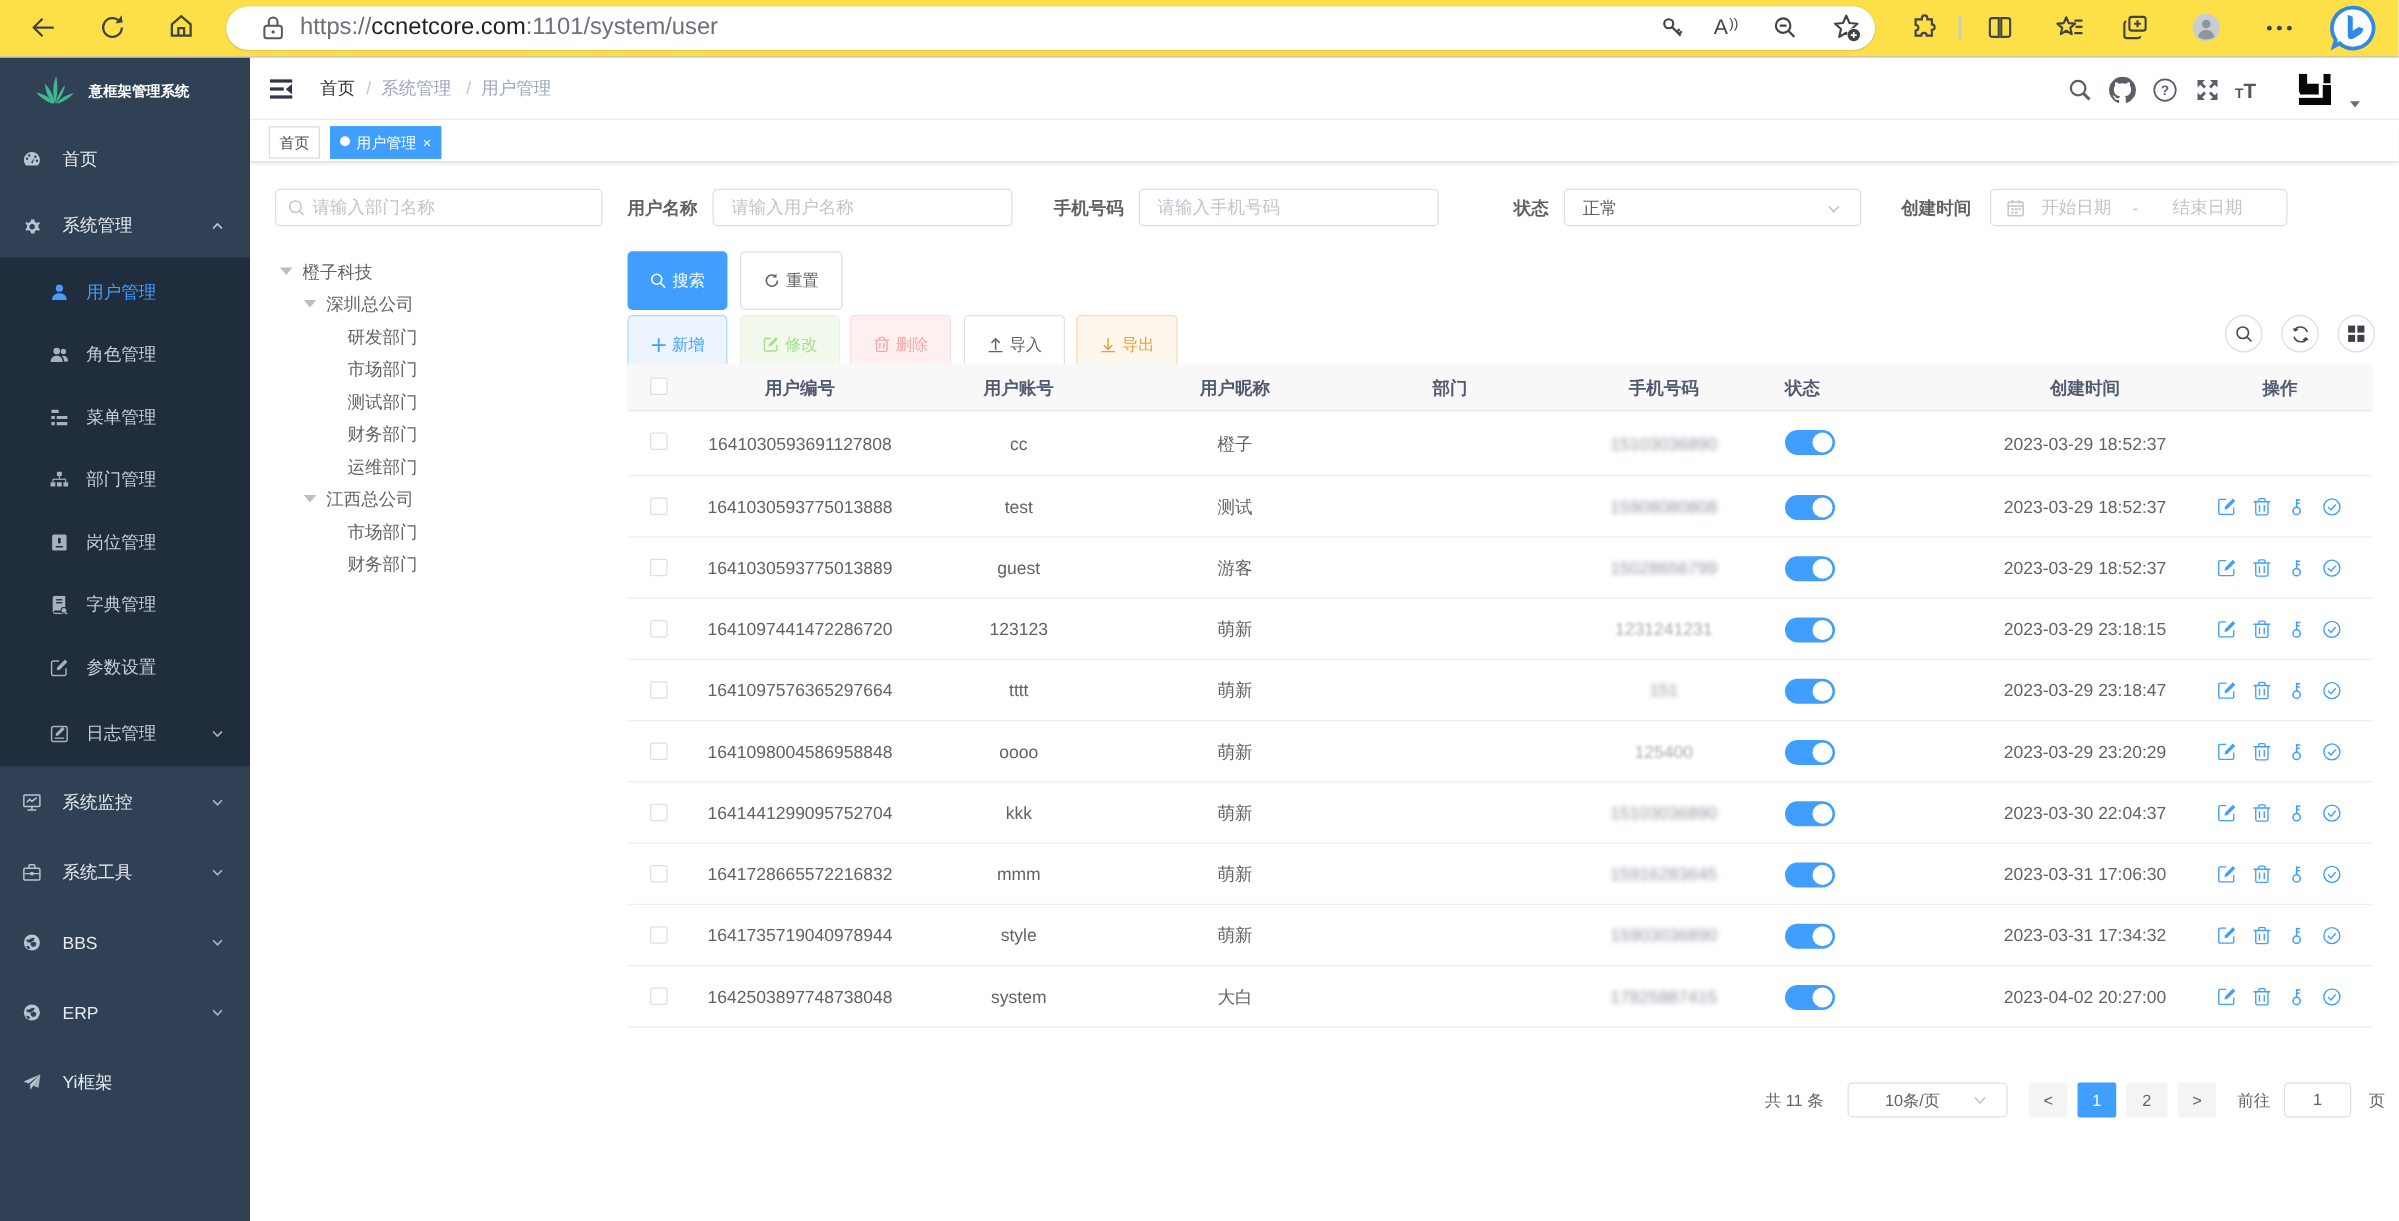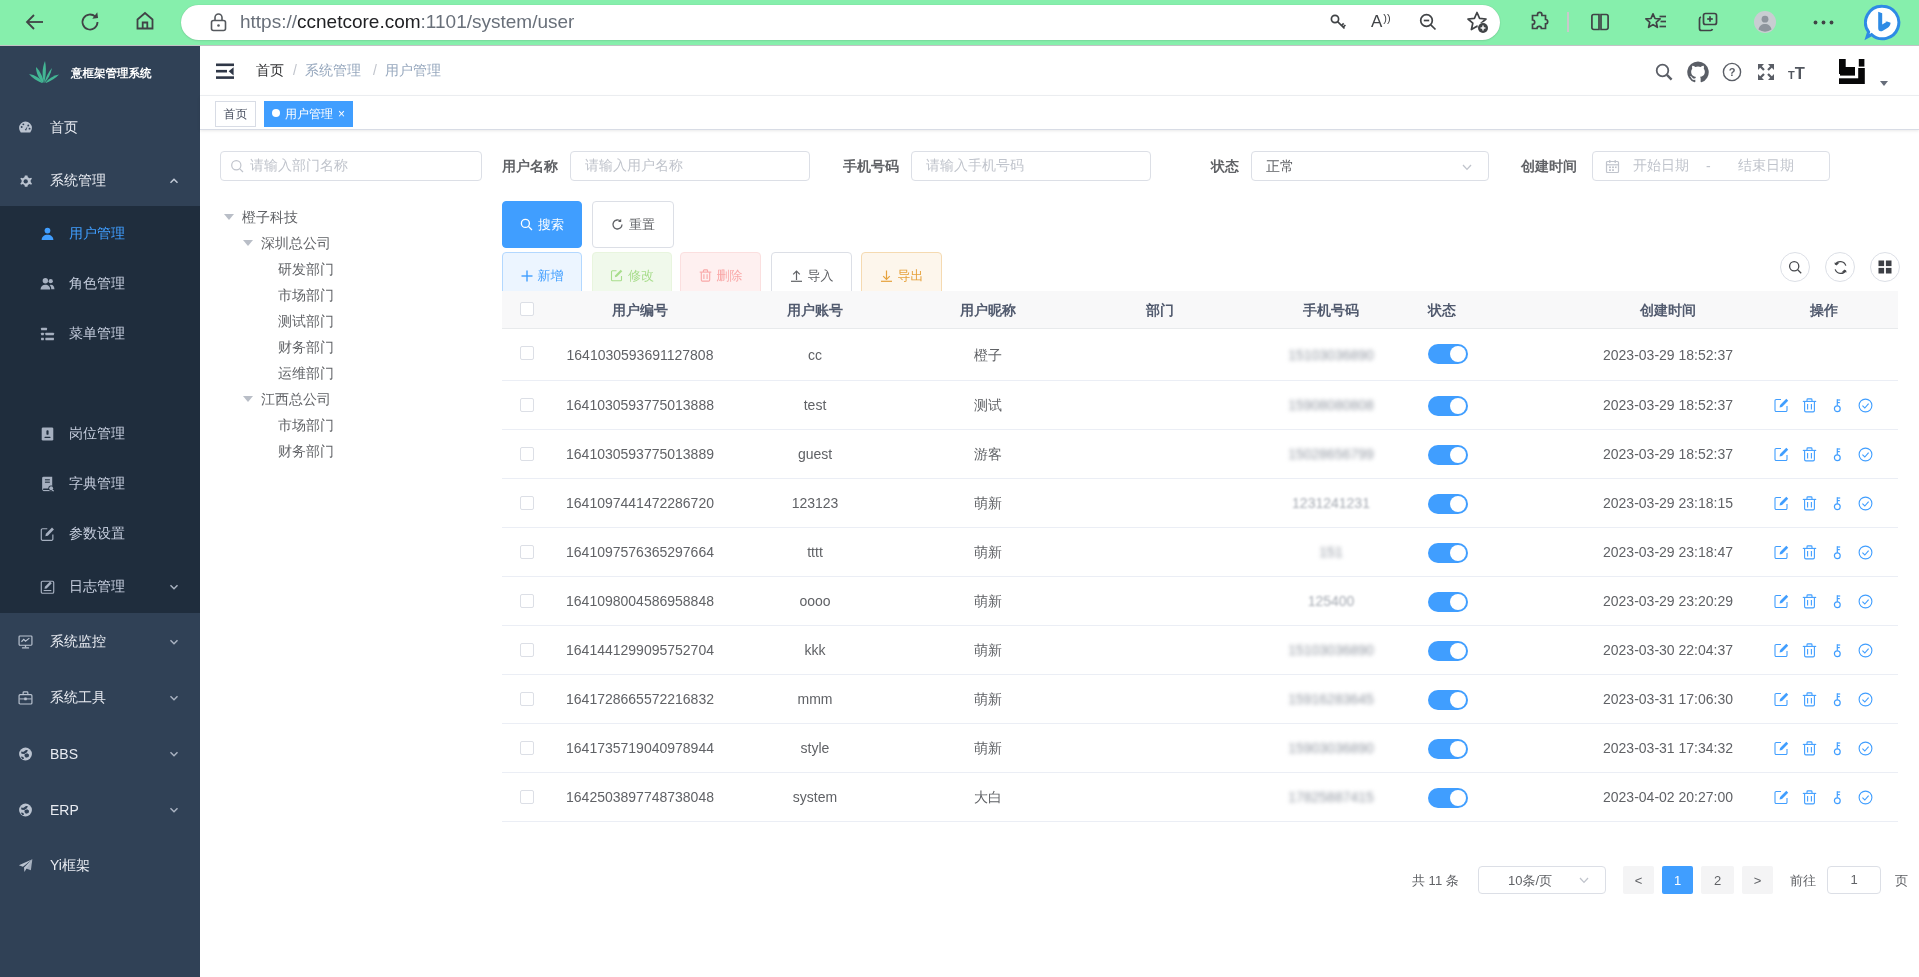"https://ccnetcore.com:1101/system/user" #chrome { background: #86efac -> #fde047 }
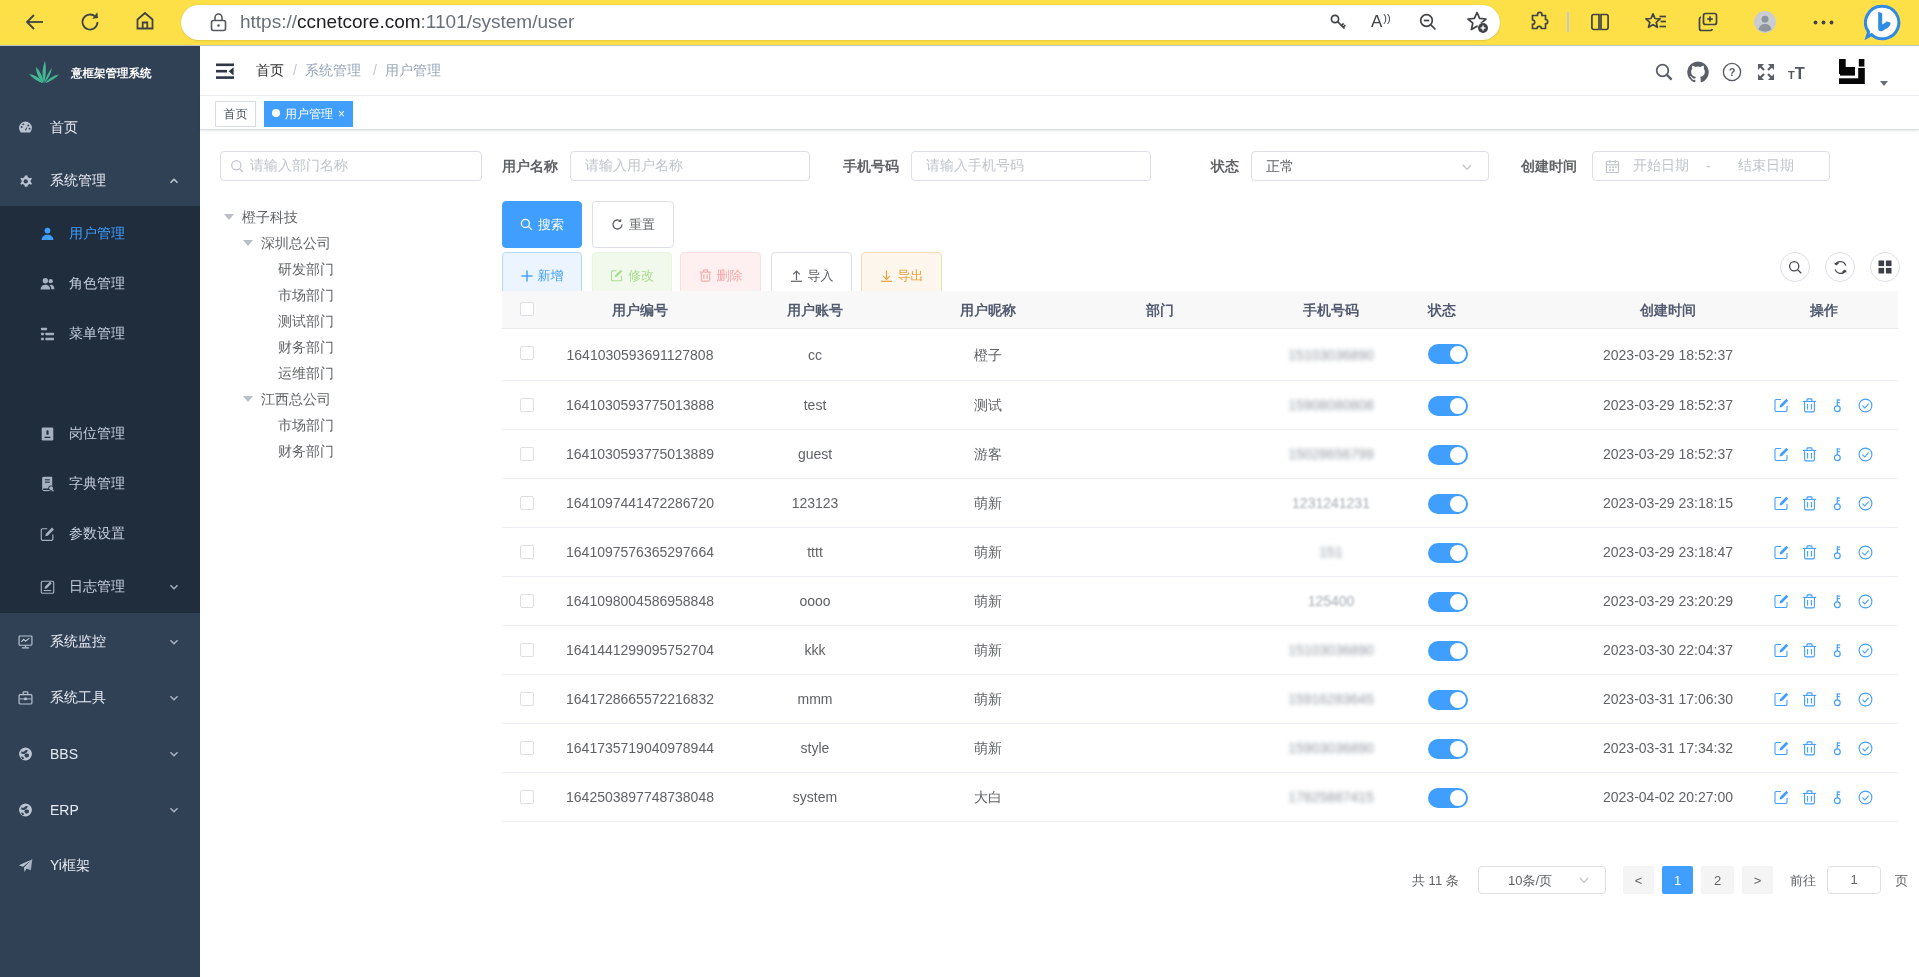"部门管理" div.mi { html: none -> <div> <span> <svg> <g> <rect></rect> <rect></rect> <rect></rect> <rect></rect> <rect></rect> <rect></rect> <rect></rect> <rect></rect> </g> </svg> </span> <span>部门管理</span> </div> }
